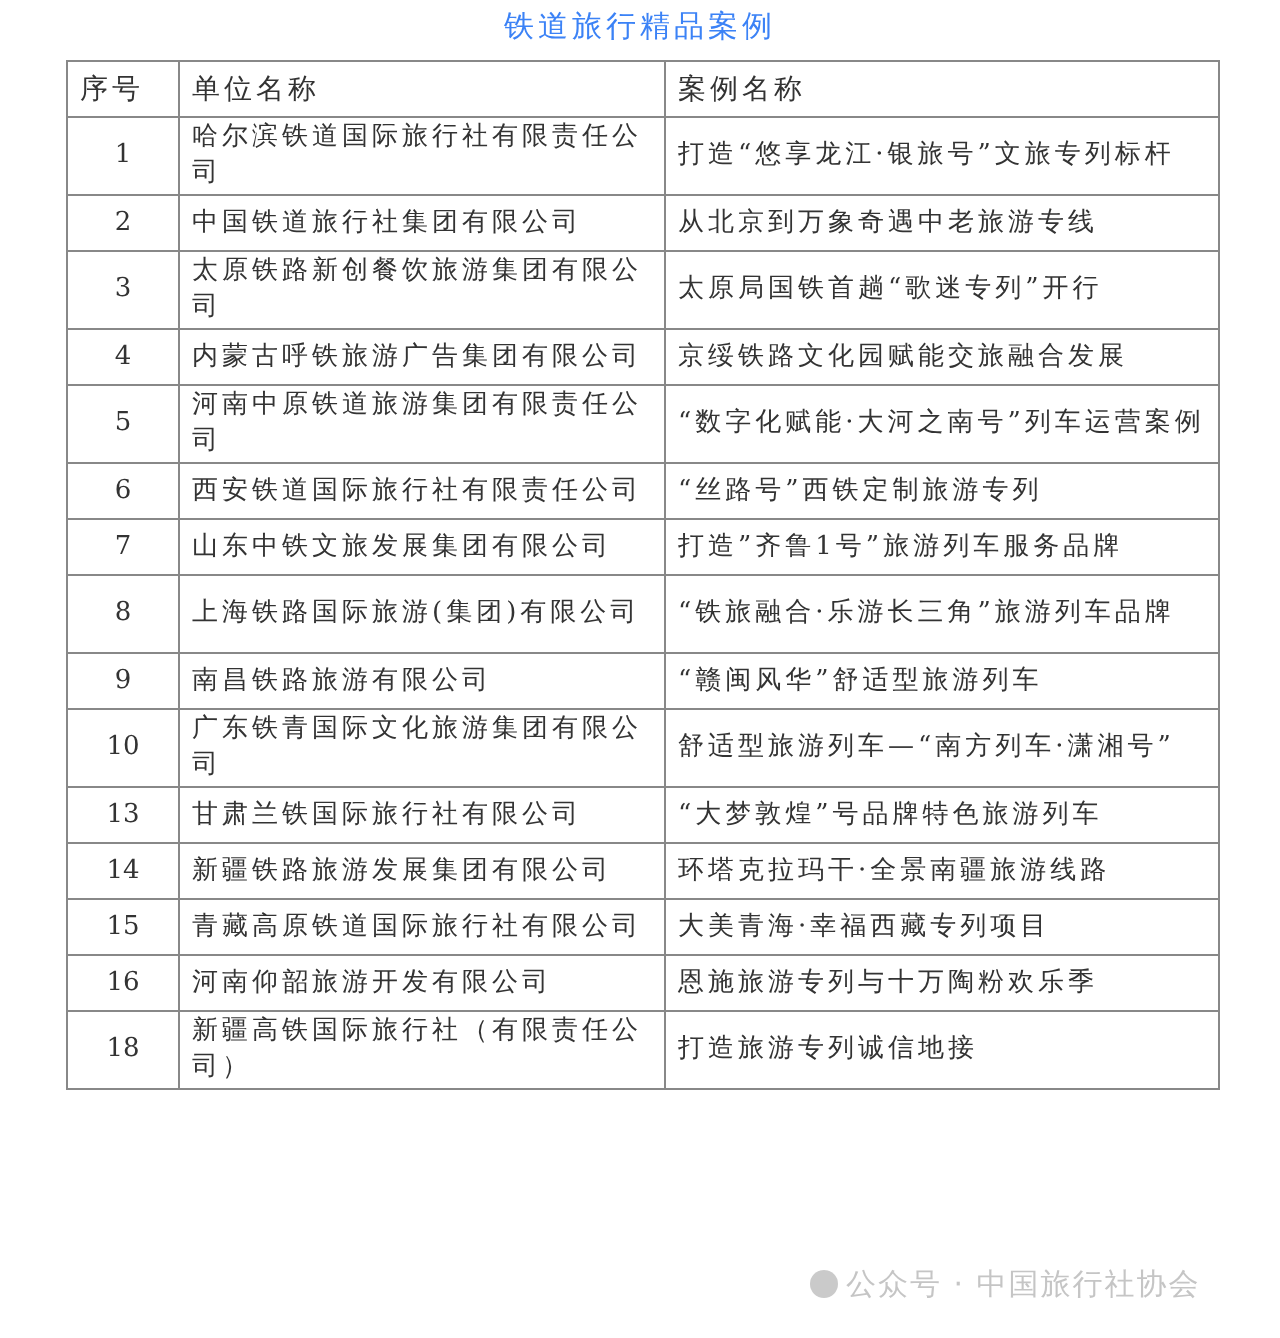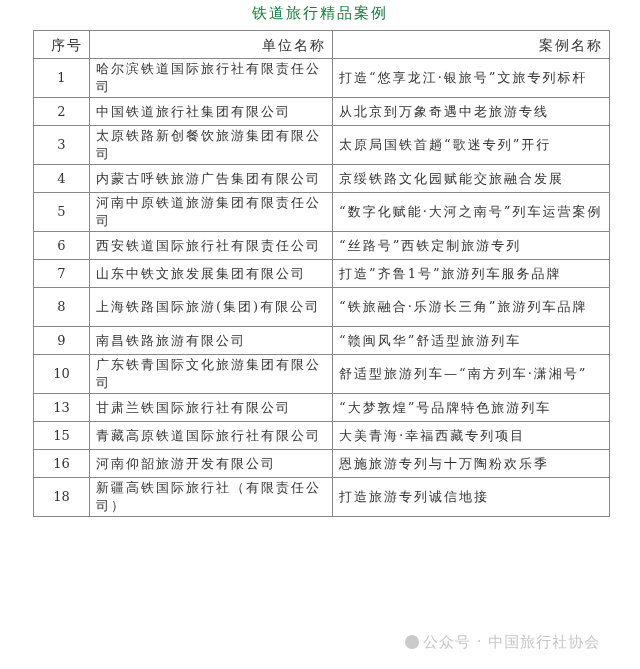"铁道旅行精品案例" .title { color: #15803d -> #3b82f6 }
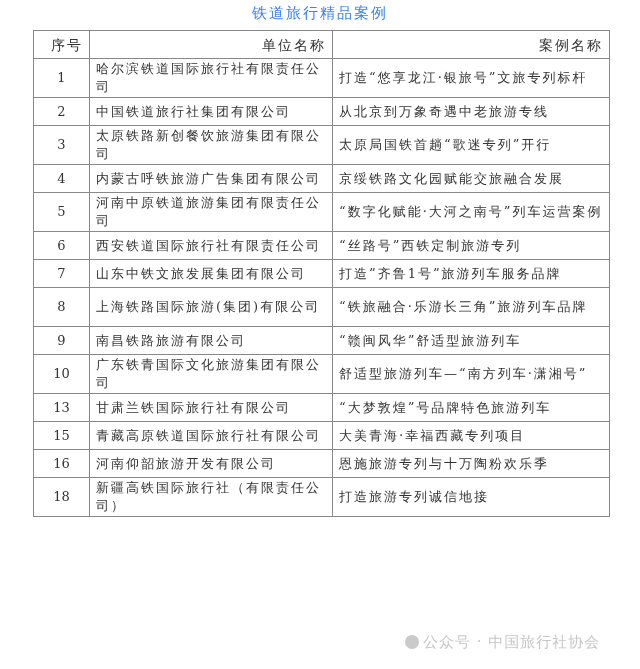"序号" th { text-align: right -> left }
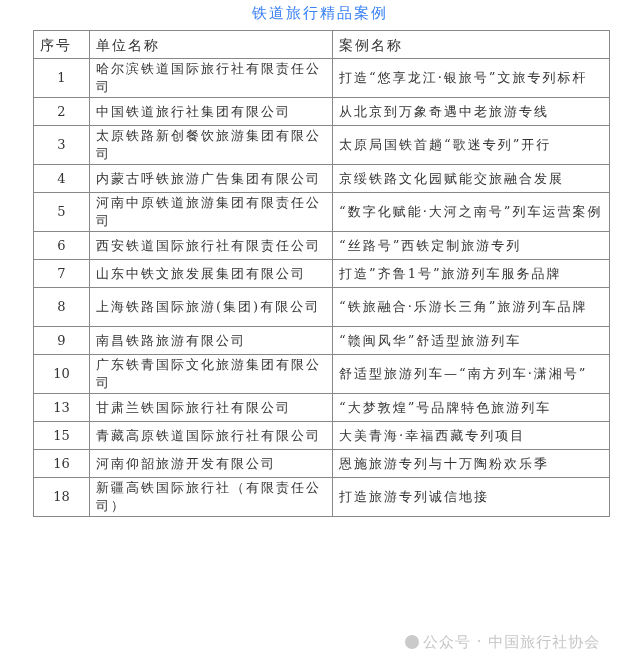"14" tr.single { html: none -> <tr> <td>14</td> <td>新疆铁路旅游发展集团有限公司</td> <td>环塔克拉玛干·全景南疆旅游线路</td> </tr> }
